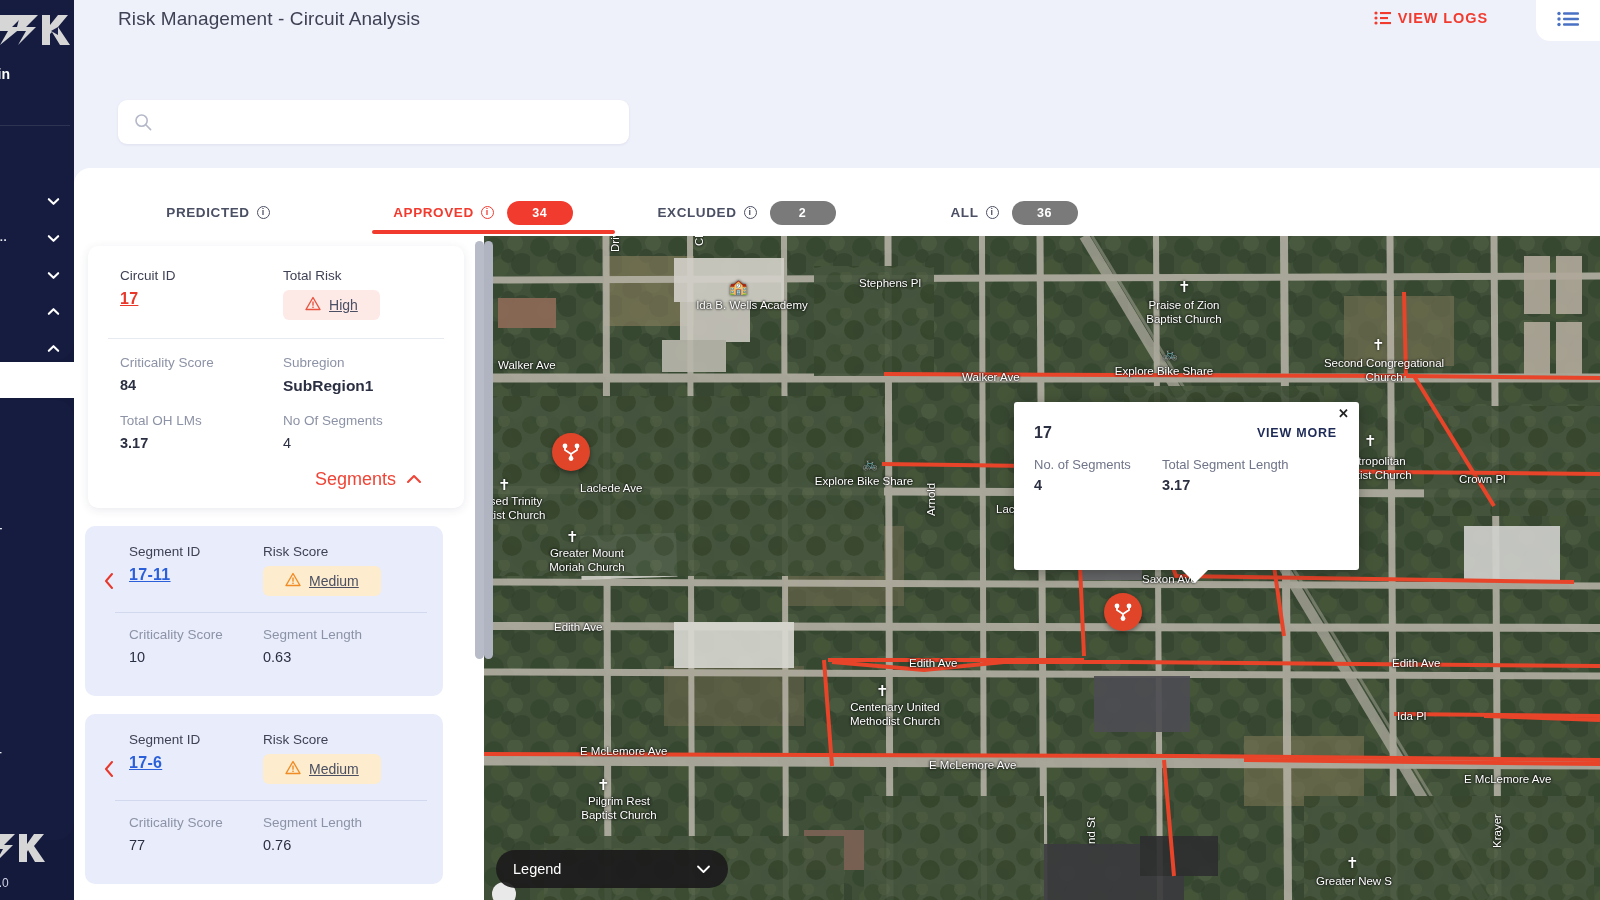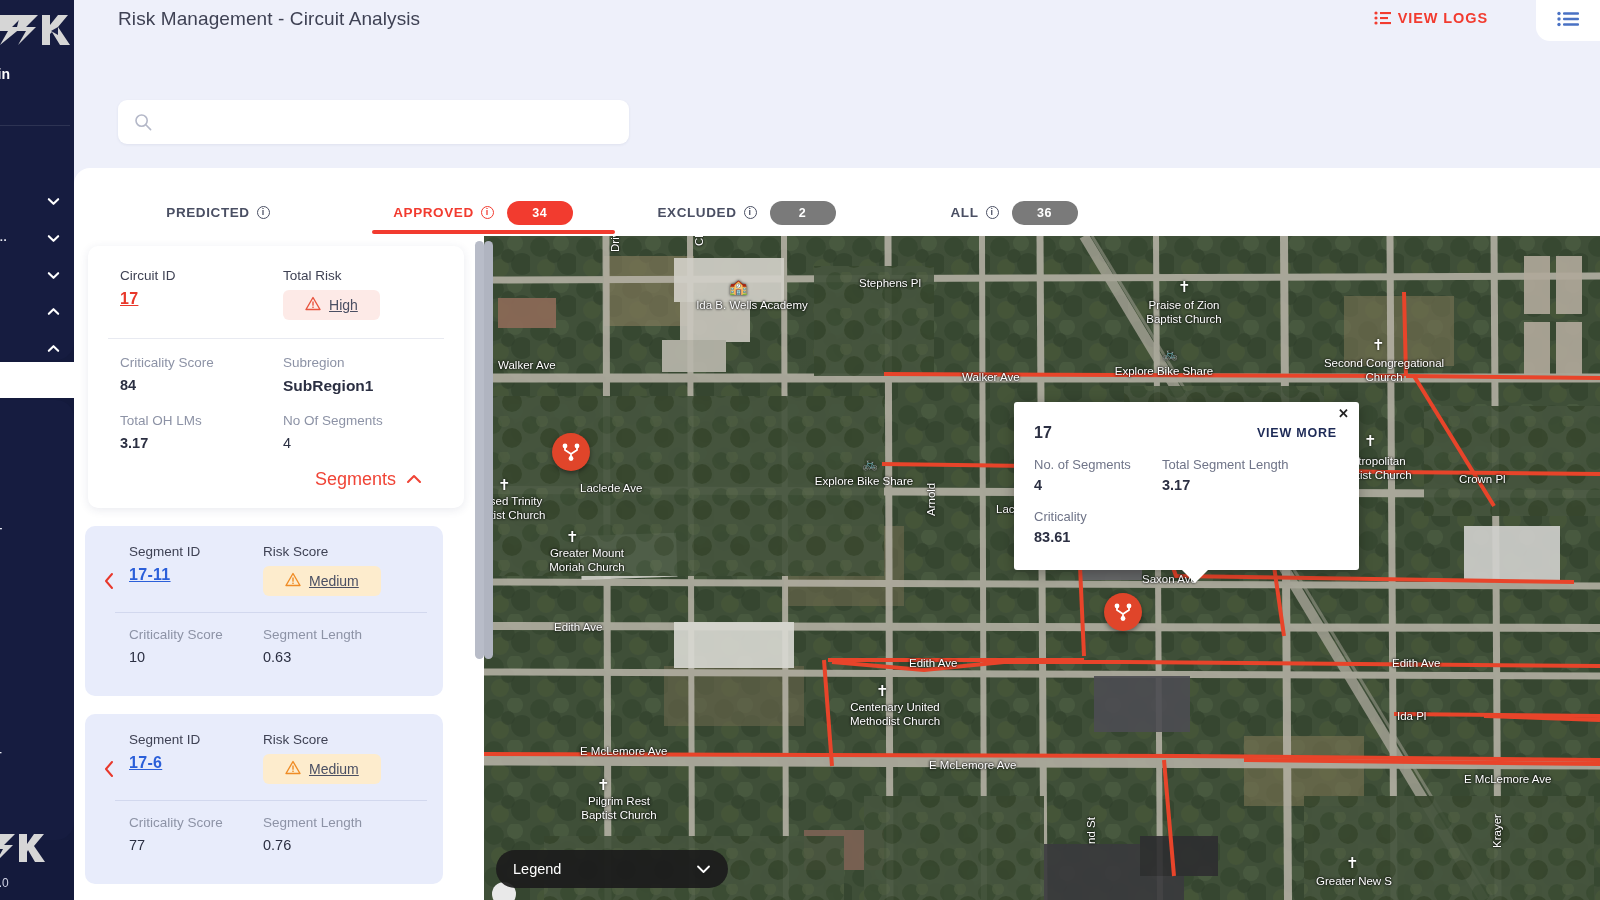"Criticality" div { html: <div> <div>Criticality</div> <div>83.61</div> </div> -> none }
